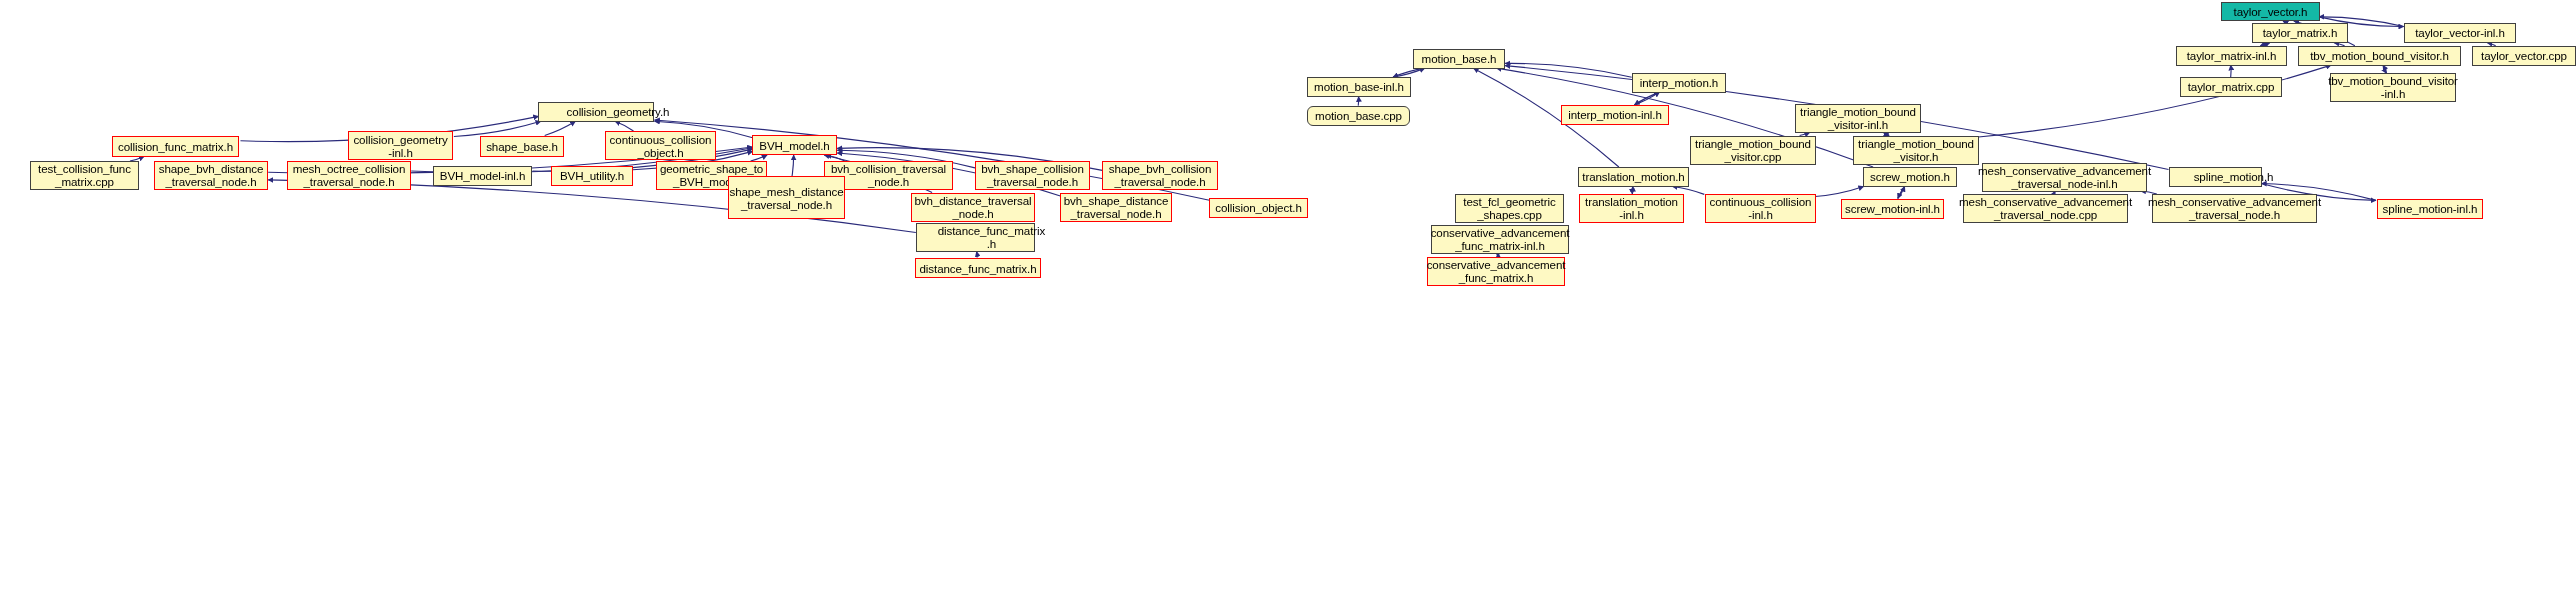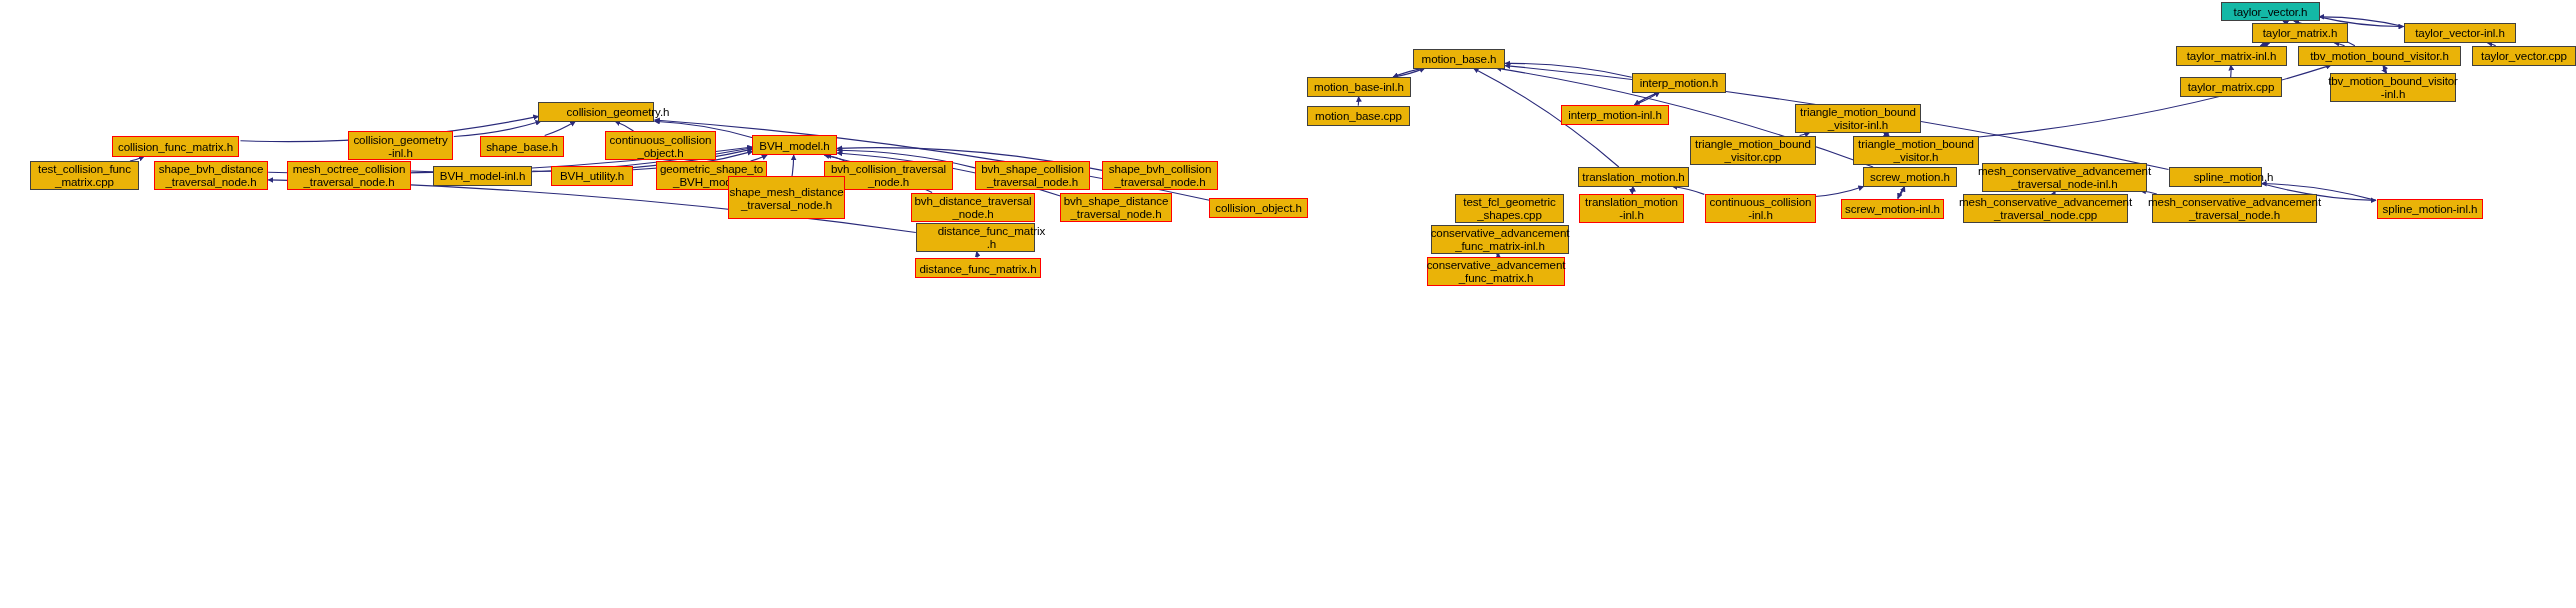"taylor_matrix.h" .node { background: #eab308 -> #fef9c3 }
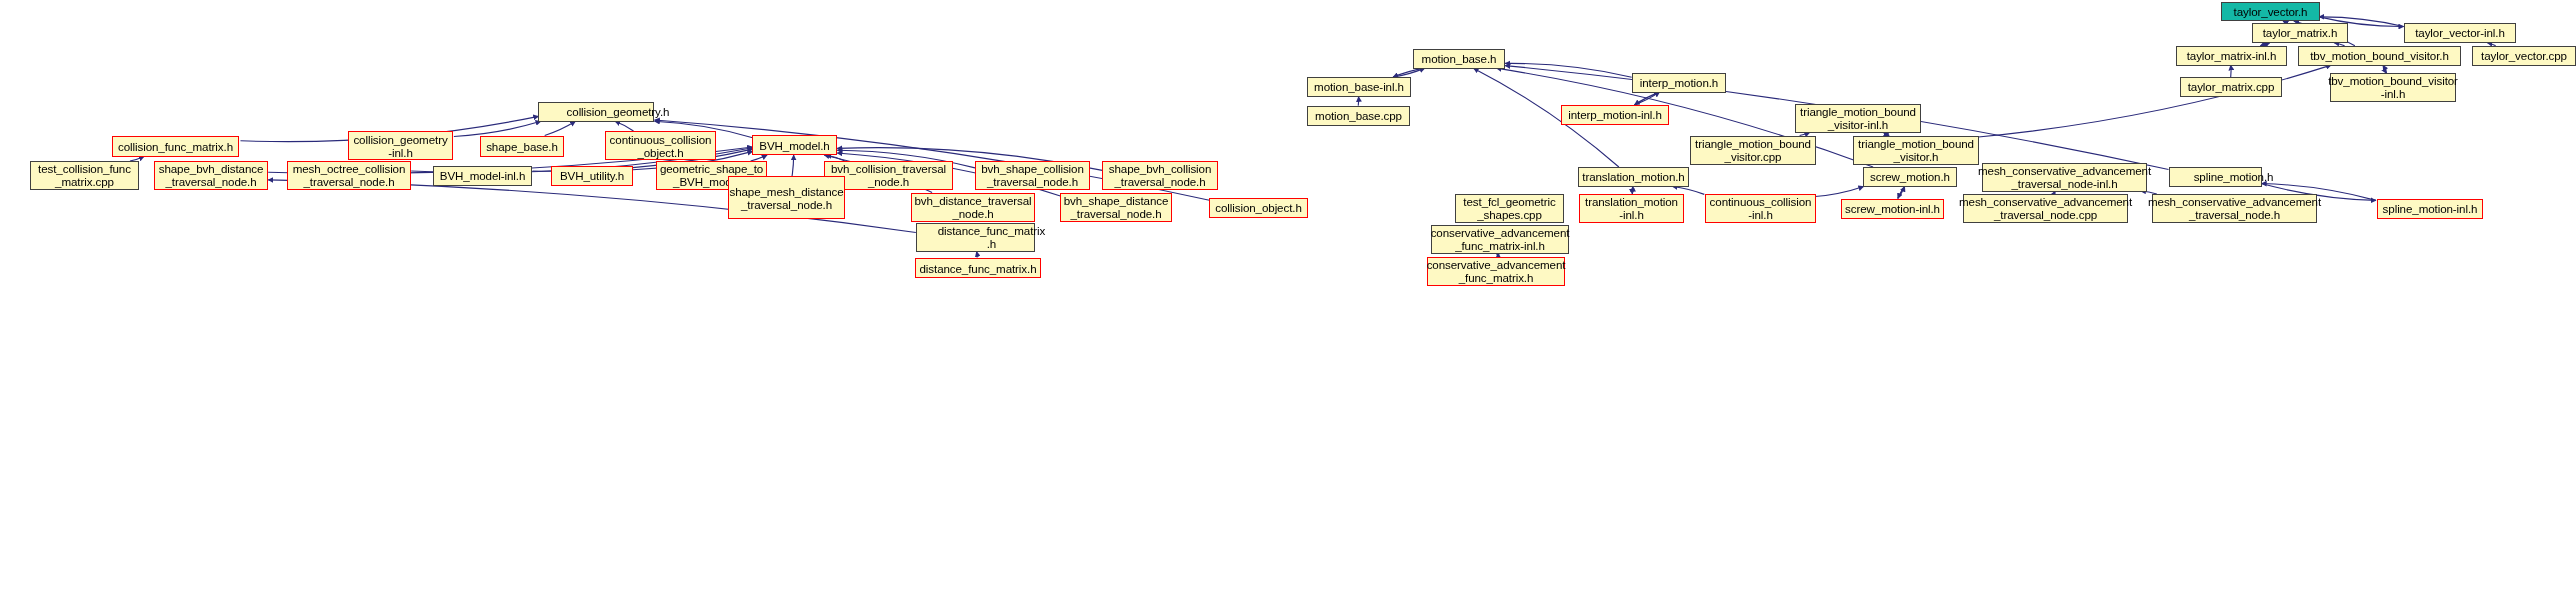"motion_base.cpp" div.node { border-radius: none -> 6px }
